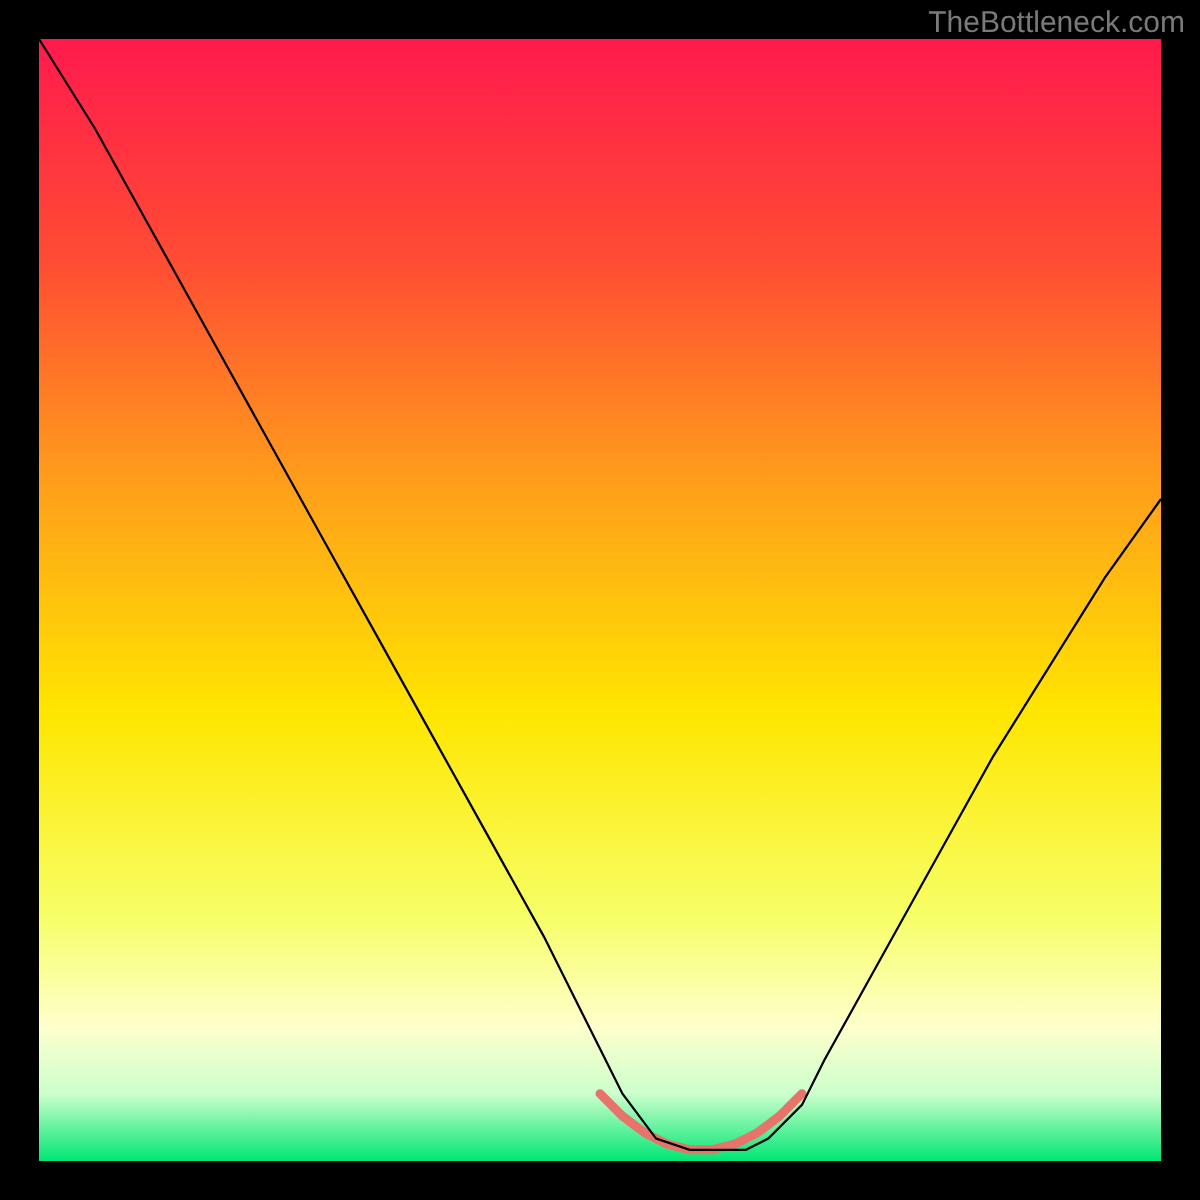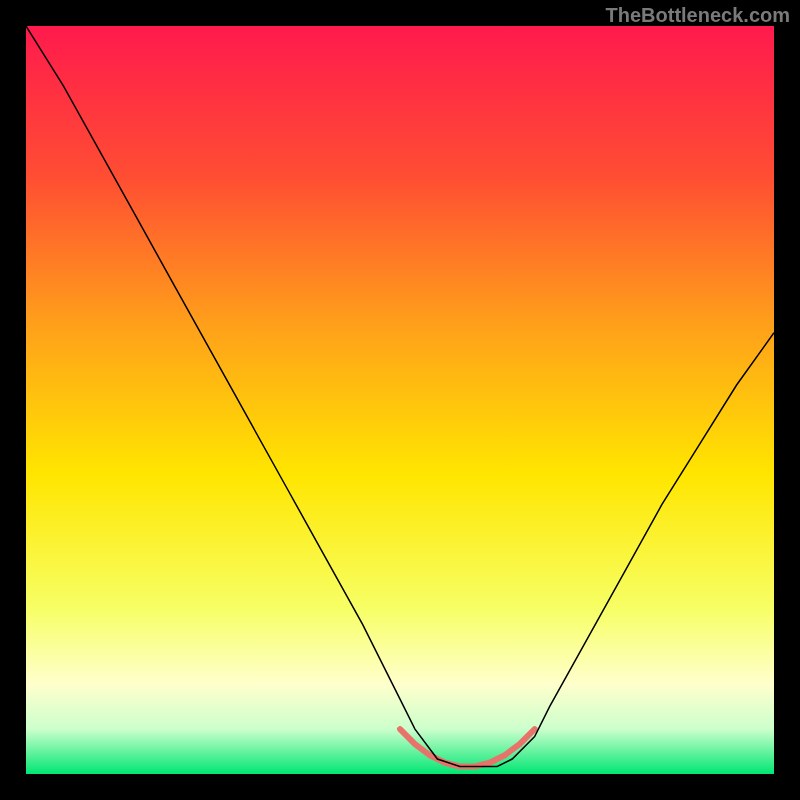"TheBottleneck.com" .watermark { font-weight: 700 -> 400 }
